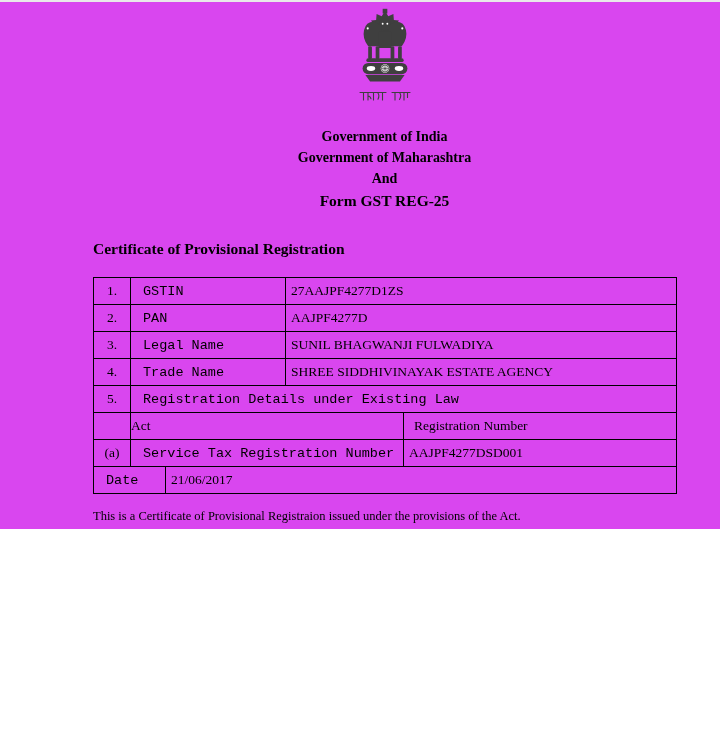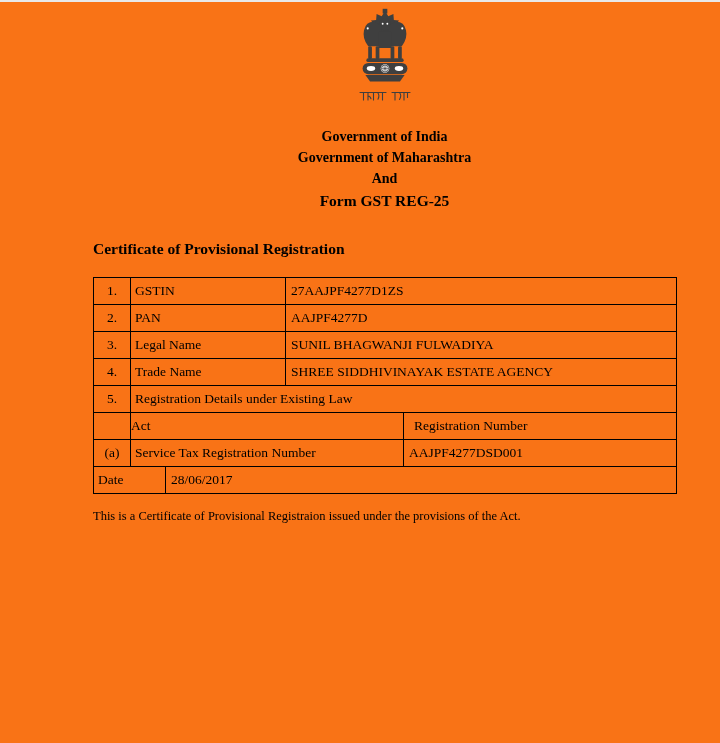"Government of India" .page { background: #f97316 -> #d946ef; height: 743px -> 529px }
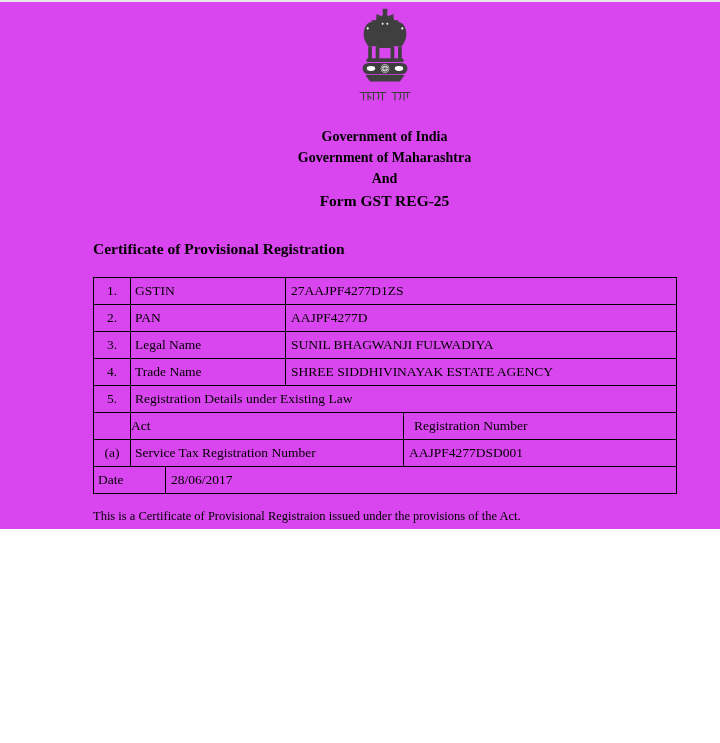"GSTIN" td.label { font-family: none -> Liberation Mono, monospace; padding-left: 4px -> 12px }
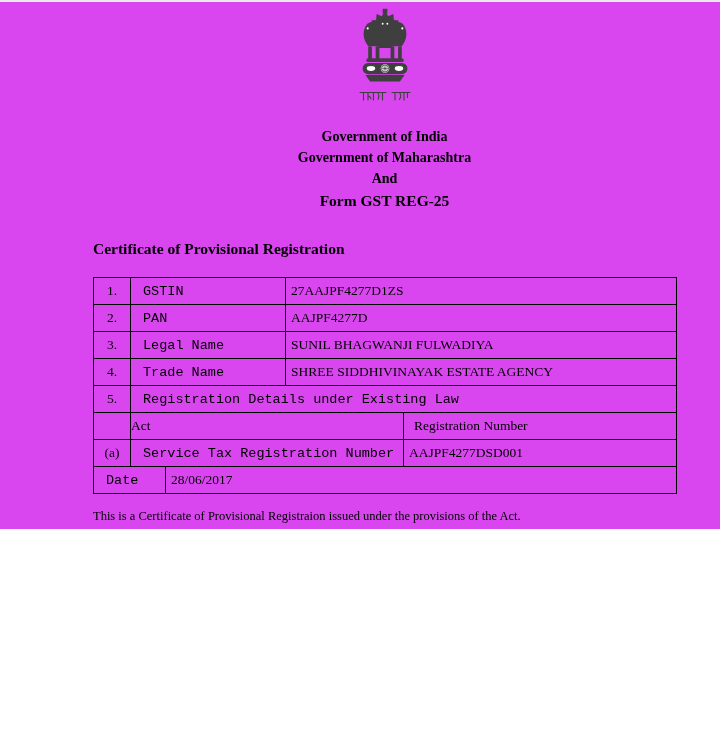"28/06/2017" td.value { text: 28/06/2017 -> 21/06/2017 }
